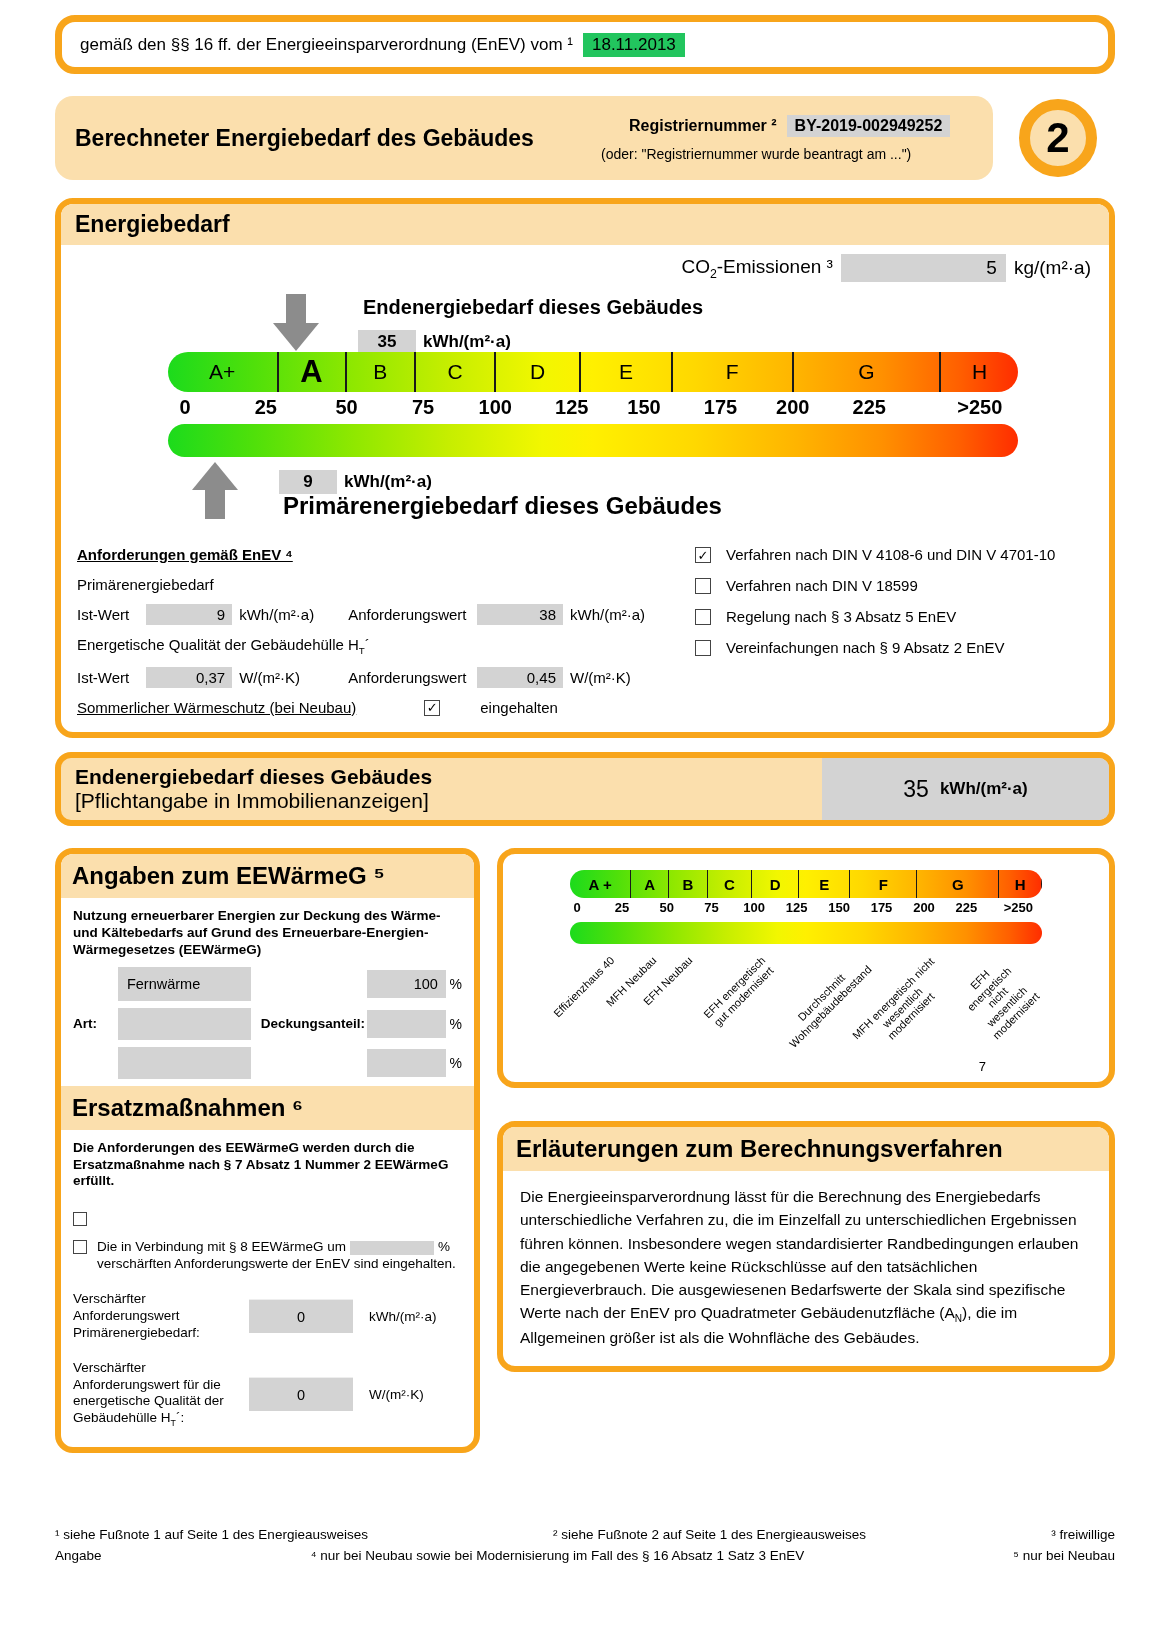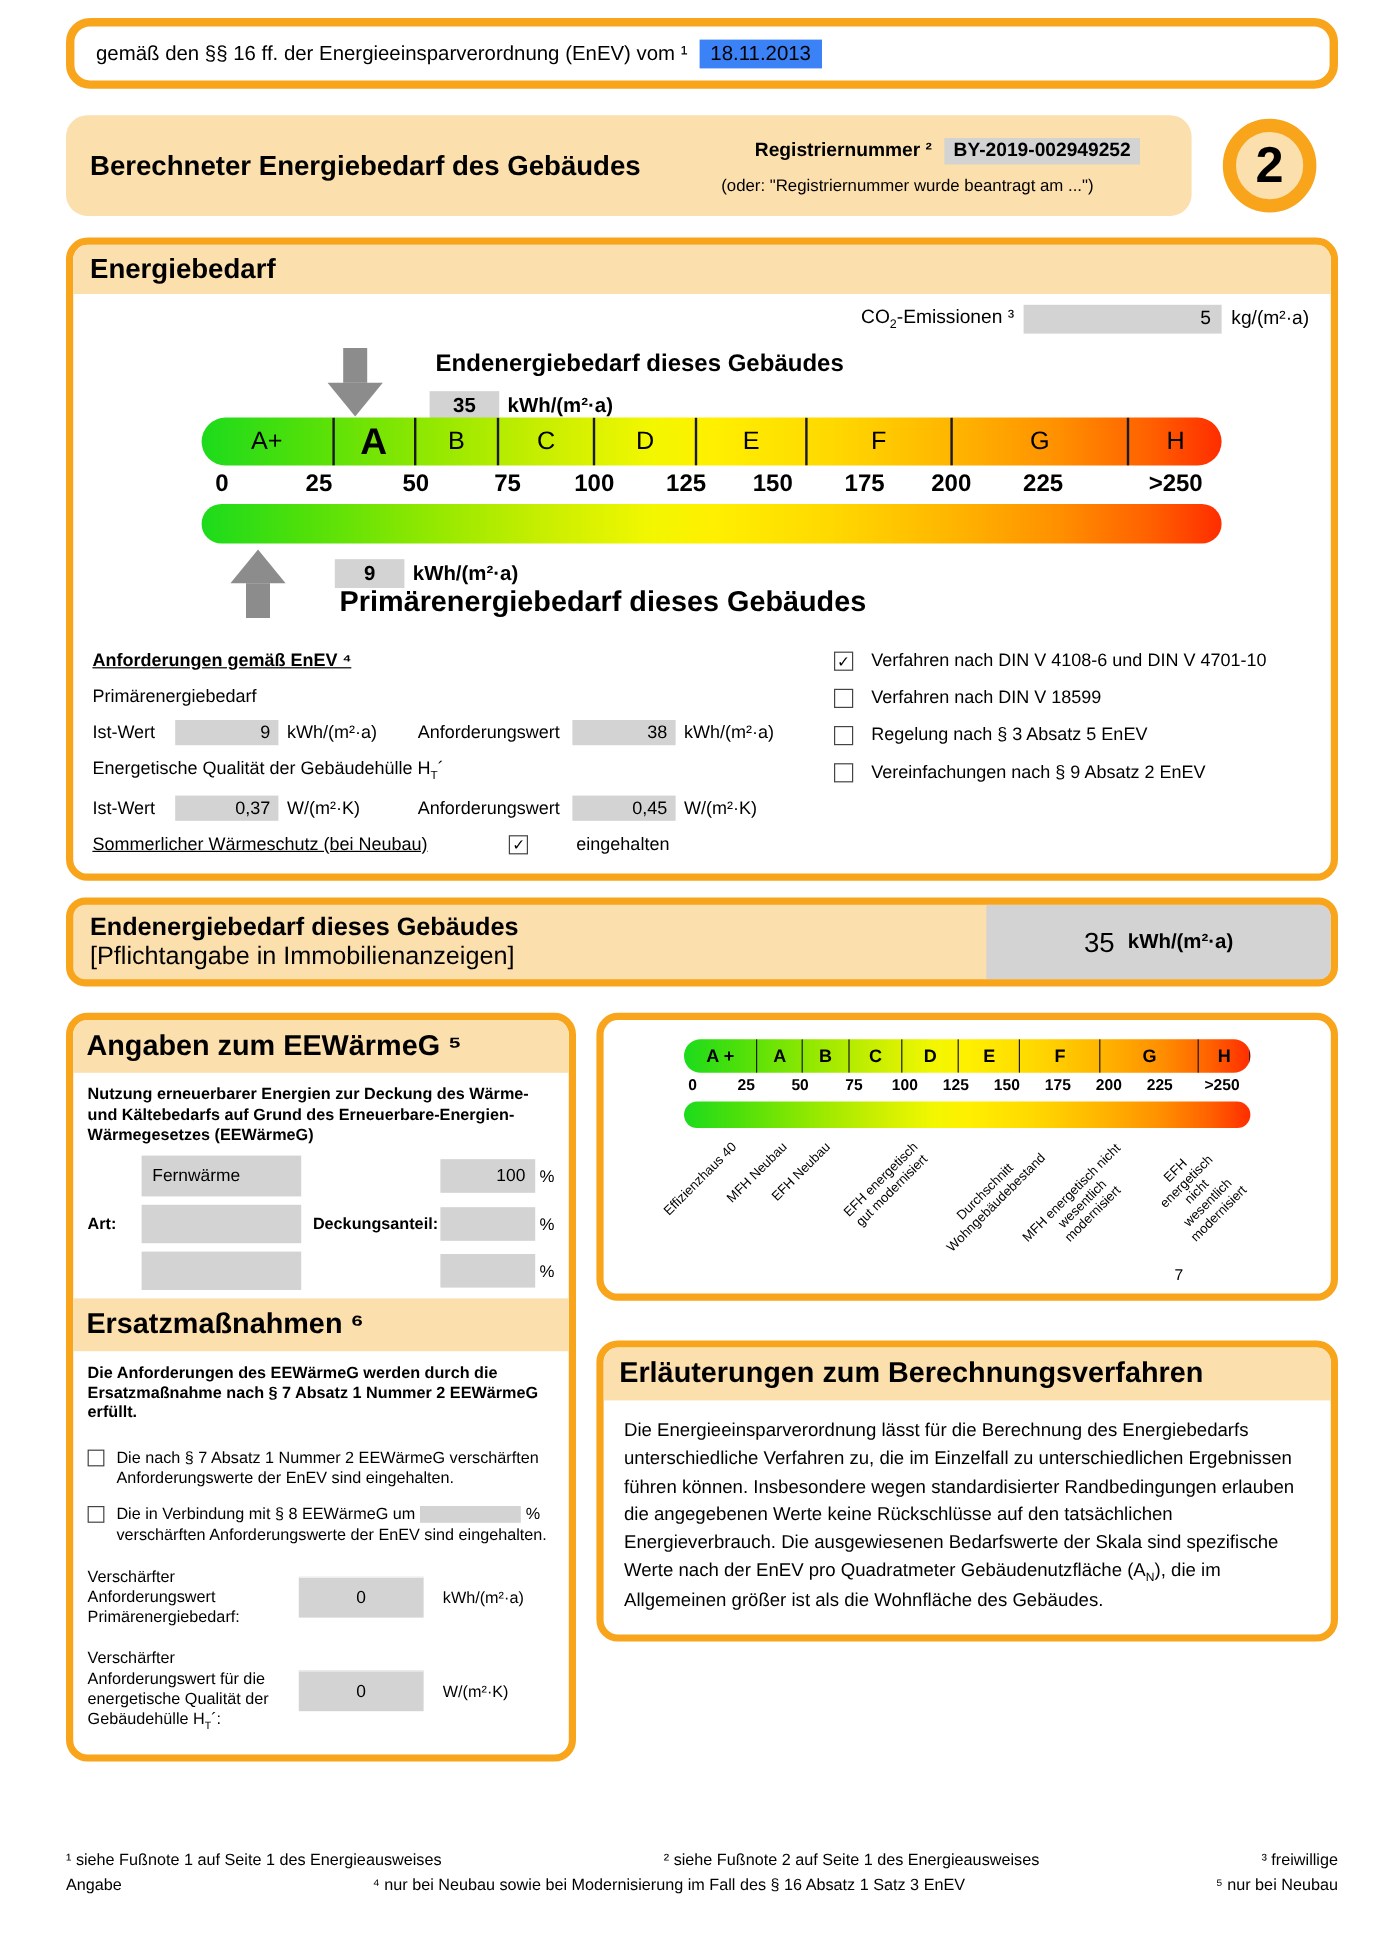"18.11.2013" .gray-chip { background: #3b82f6 -> #22c55e }
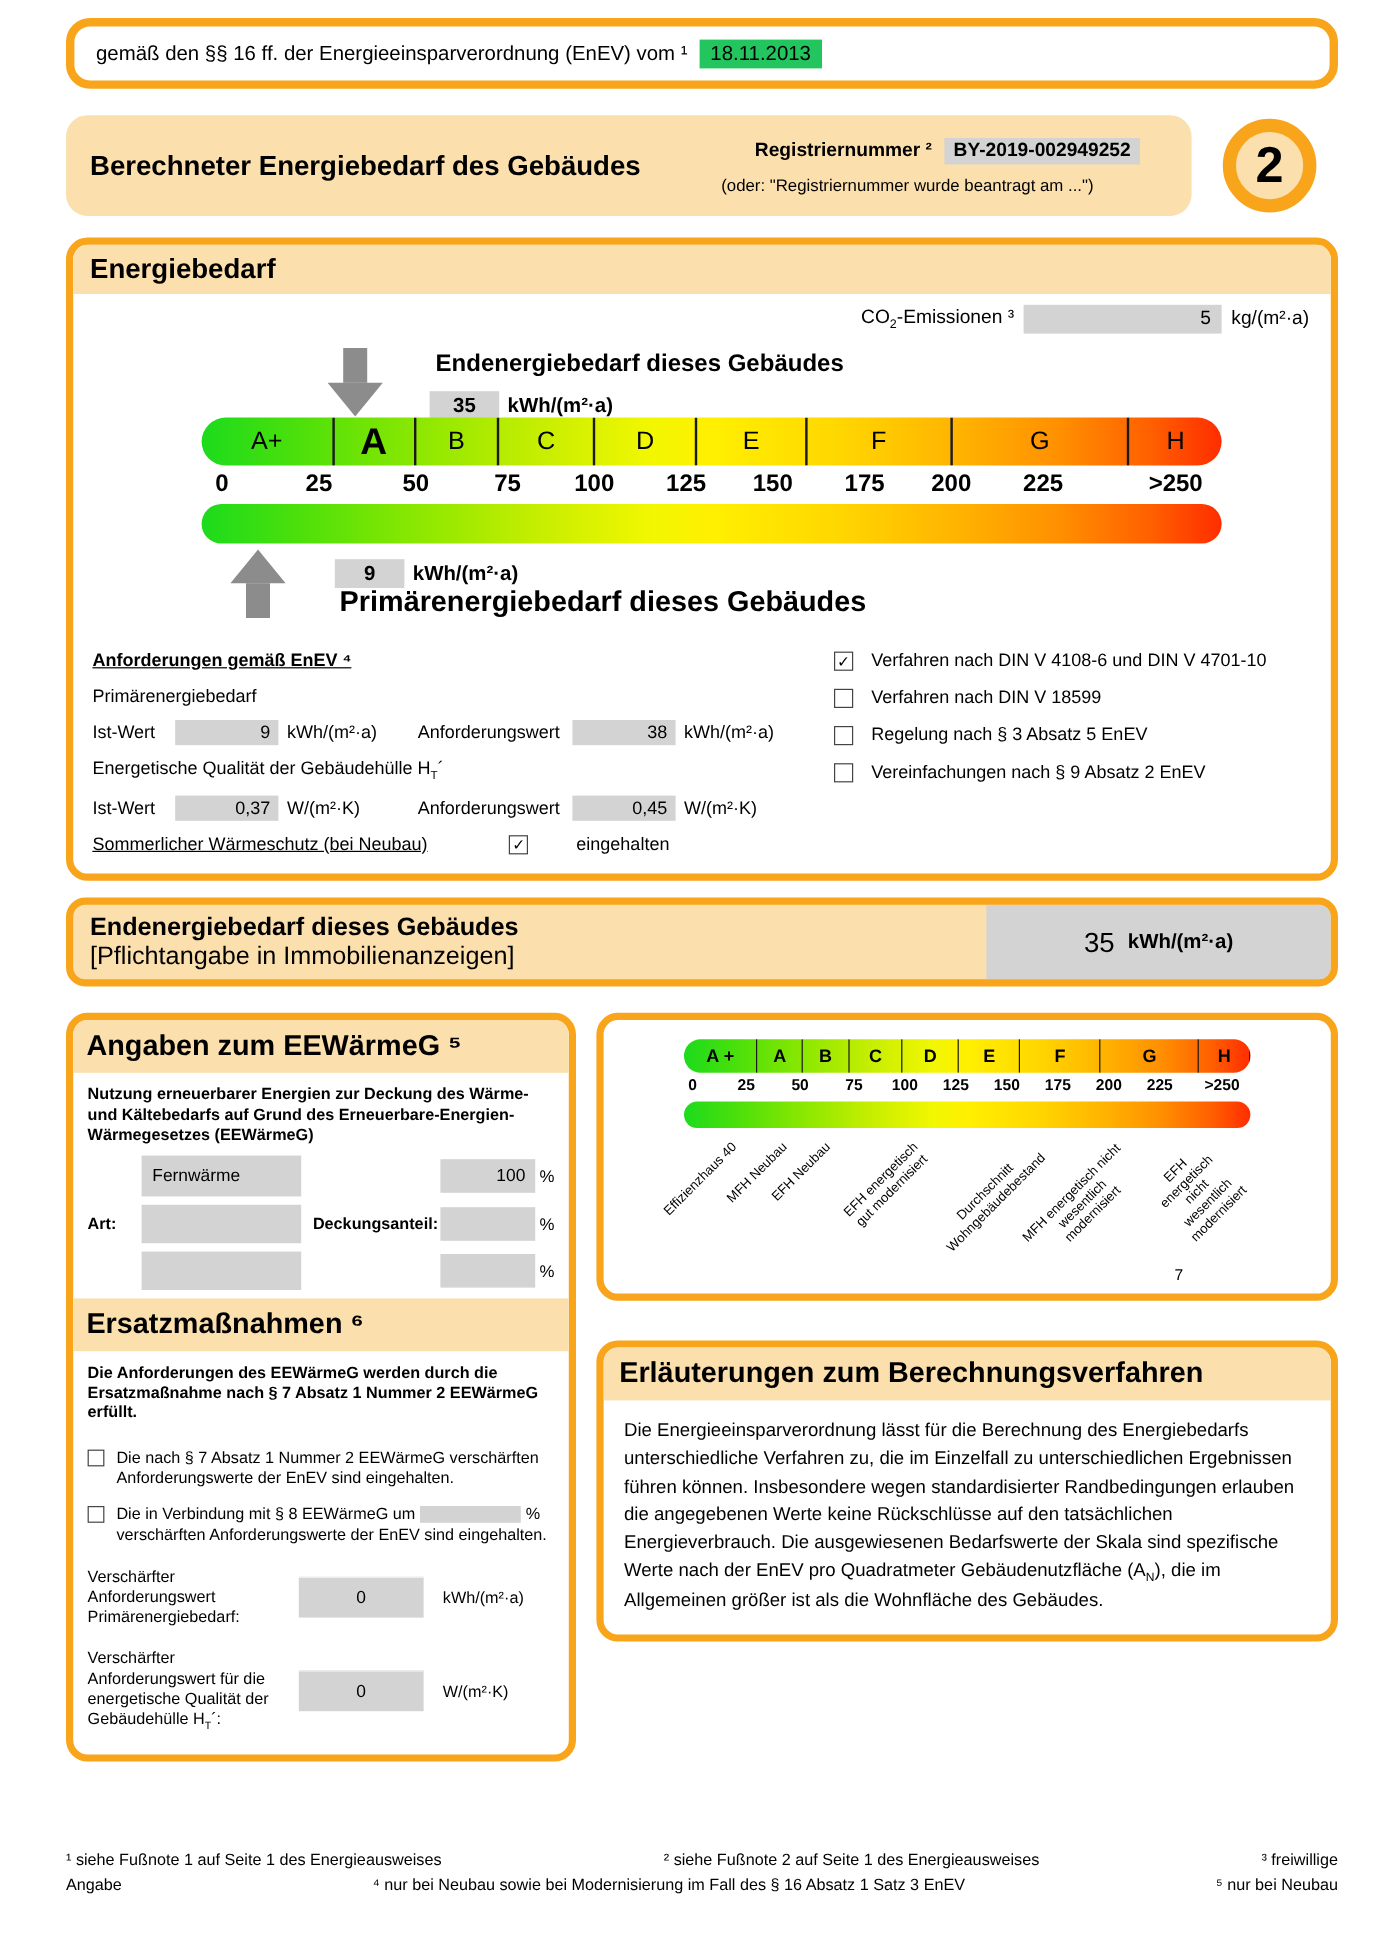"CO2-Emissionen ³" .co2-row { font-size: 16px -> 19px }
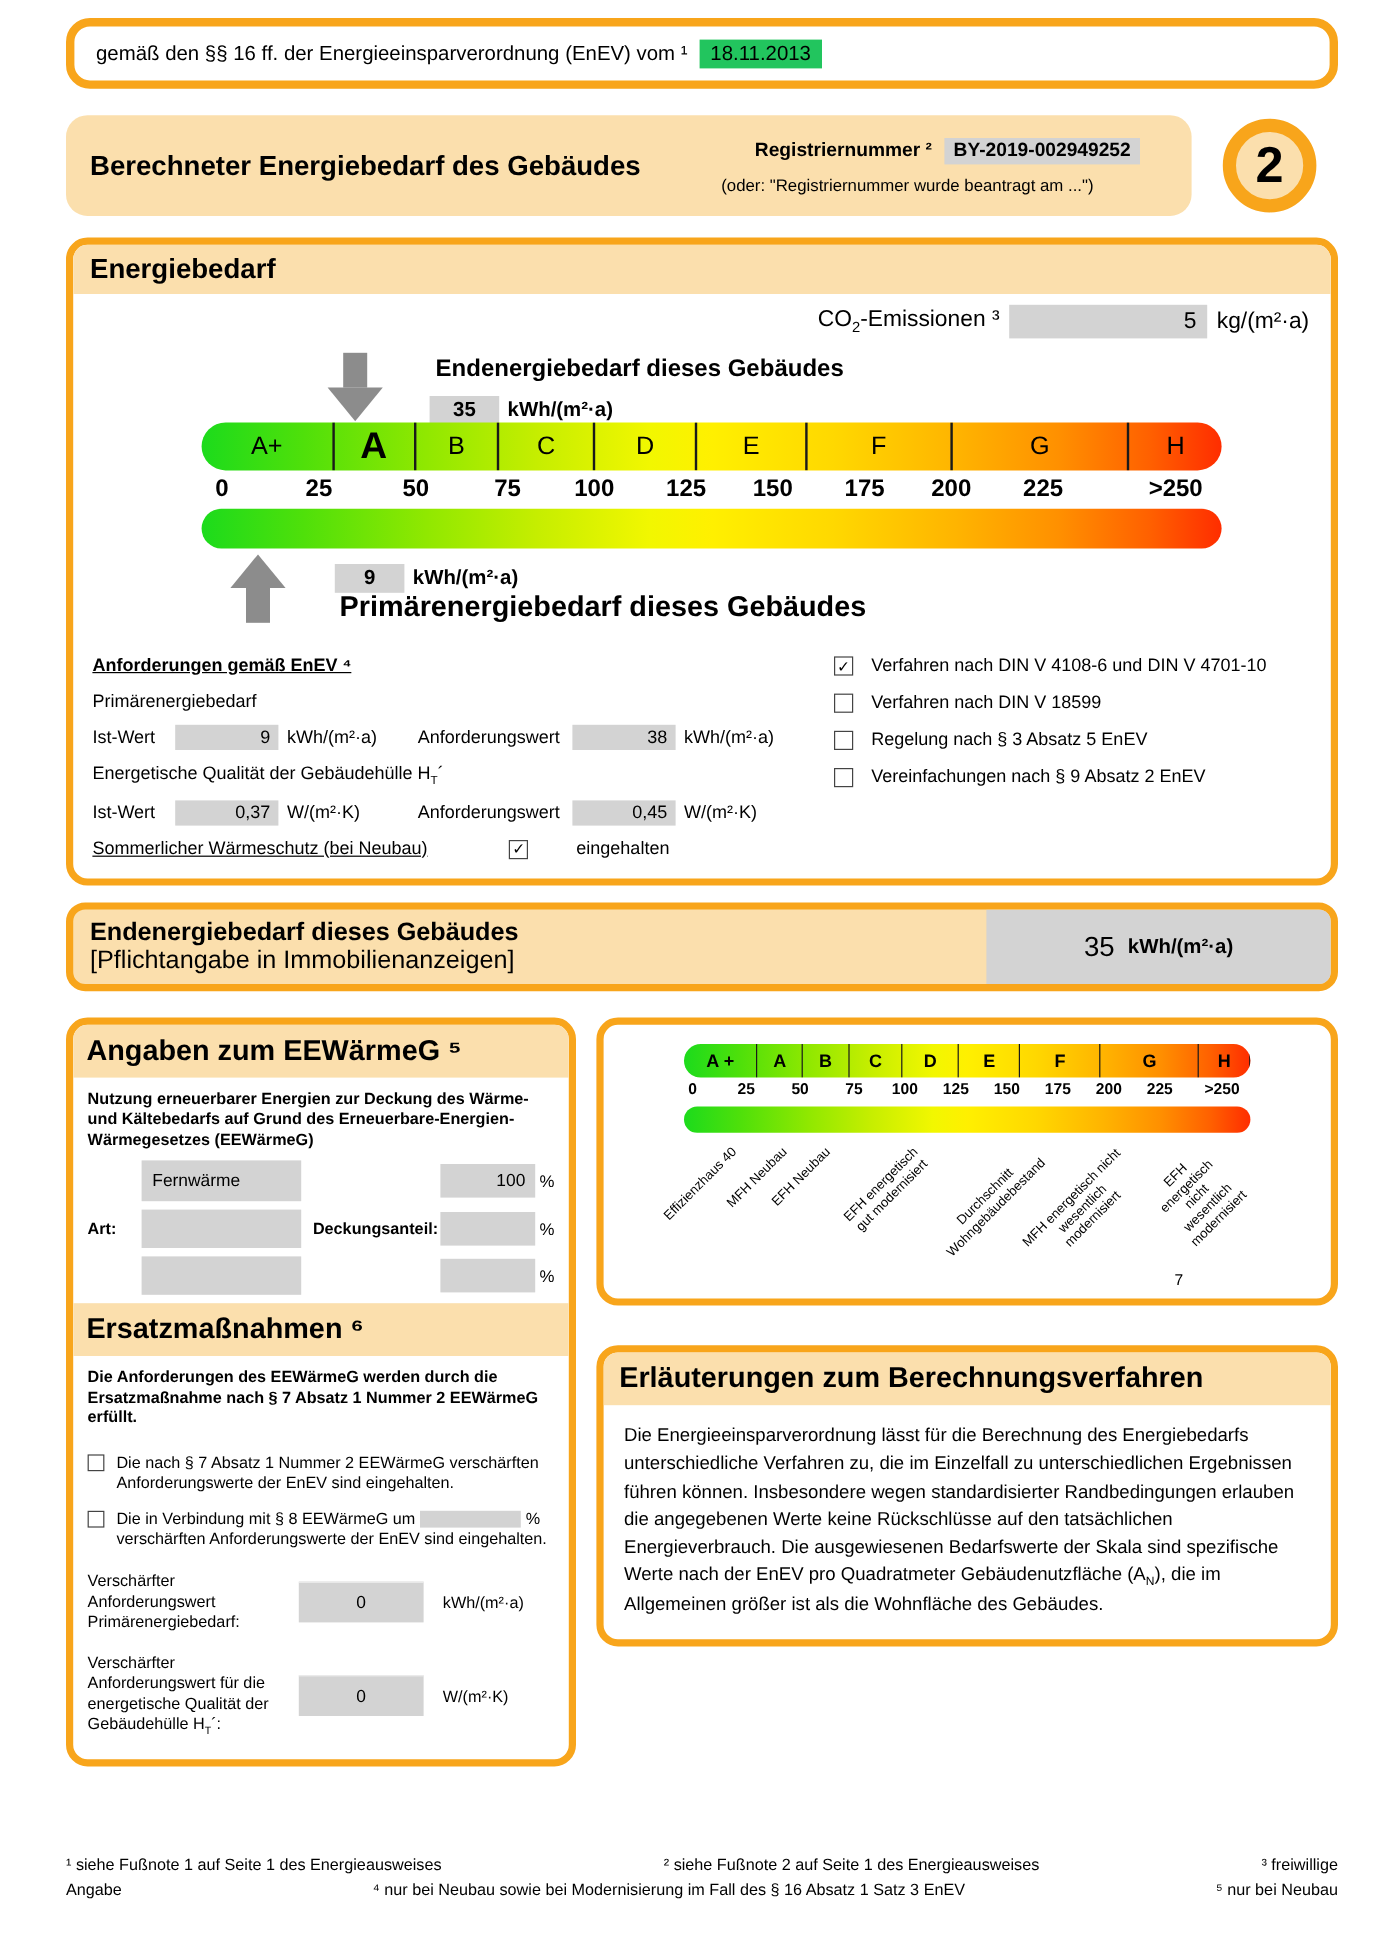"Die nach § 7 Absatz" span { html: <span>Die nach § 7 Absatz 1 Nummer 2 EEWärmeG verschärften Anforderungswerte der EnEV sind eingehalten.</span> -> none }
